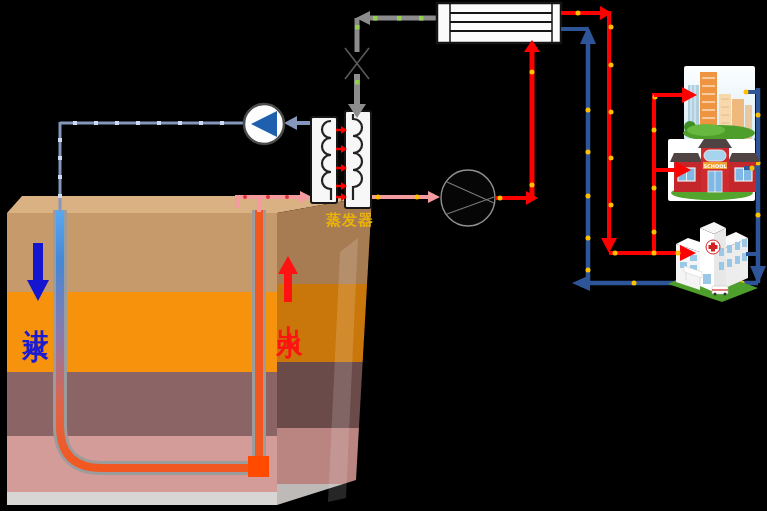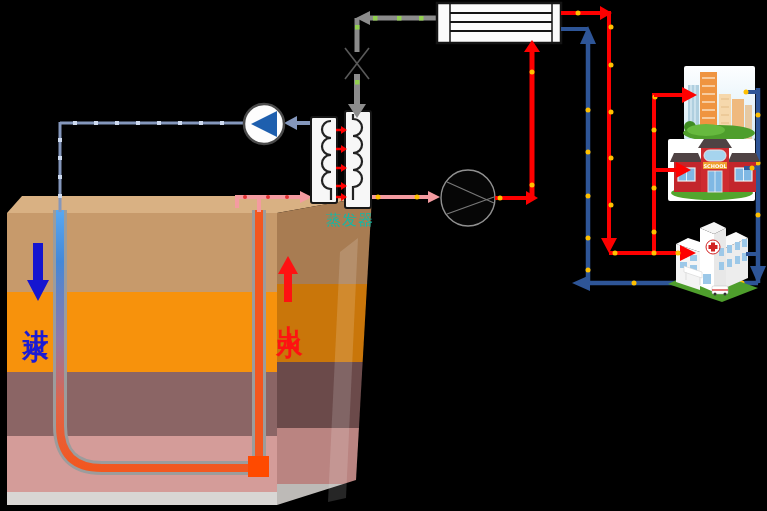"蒸发器" .label-evap { color: #14b8a6 -> #eab308; font-weight: normal -> bold }
